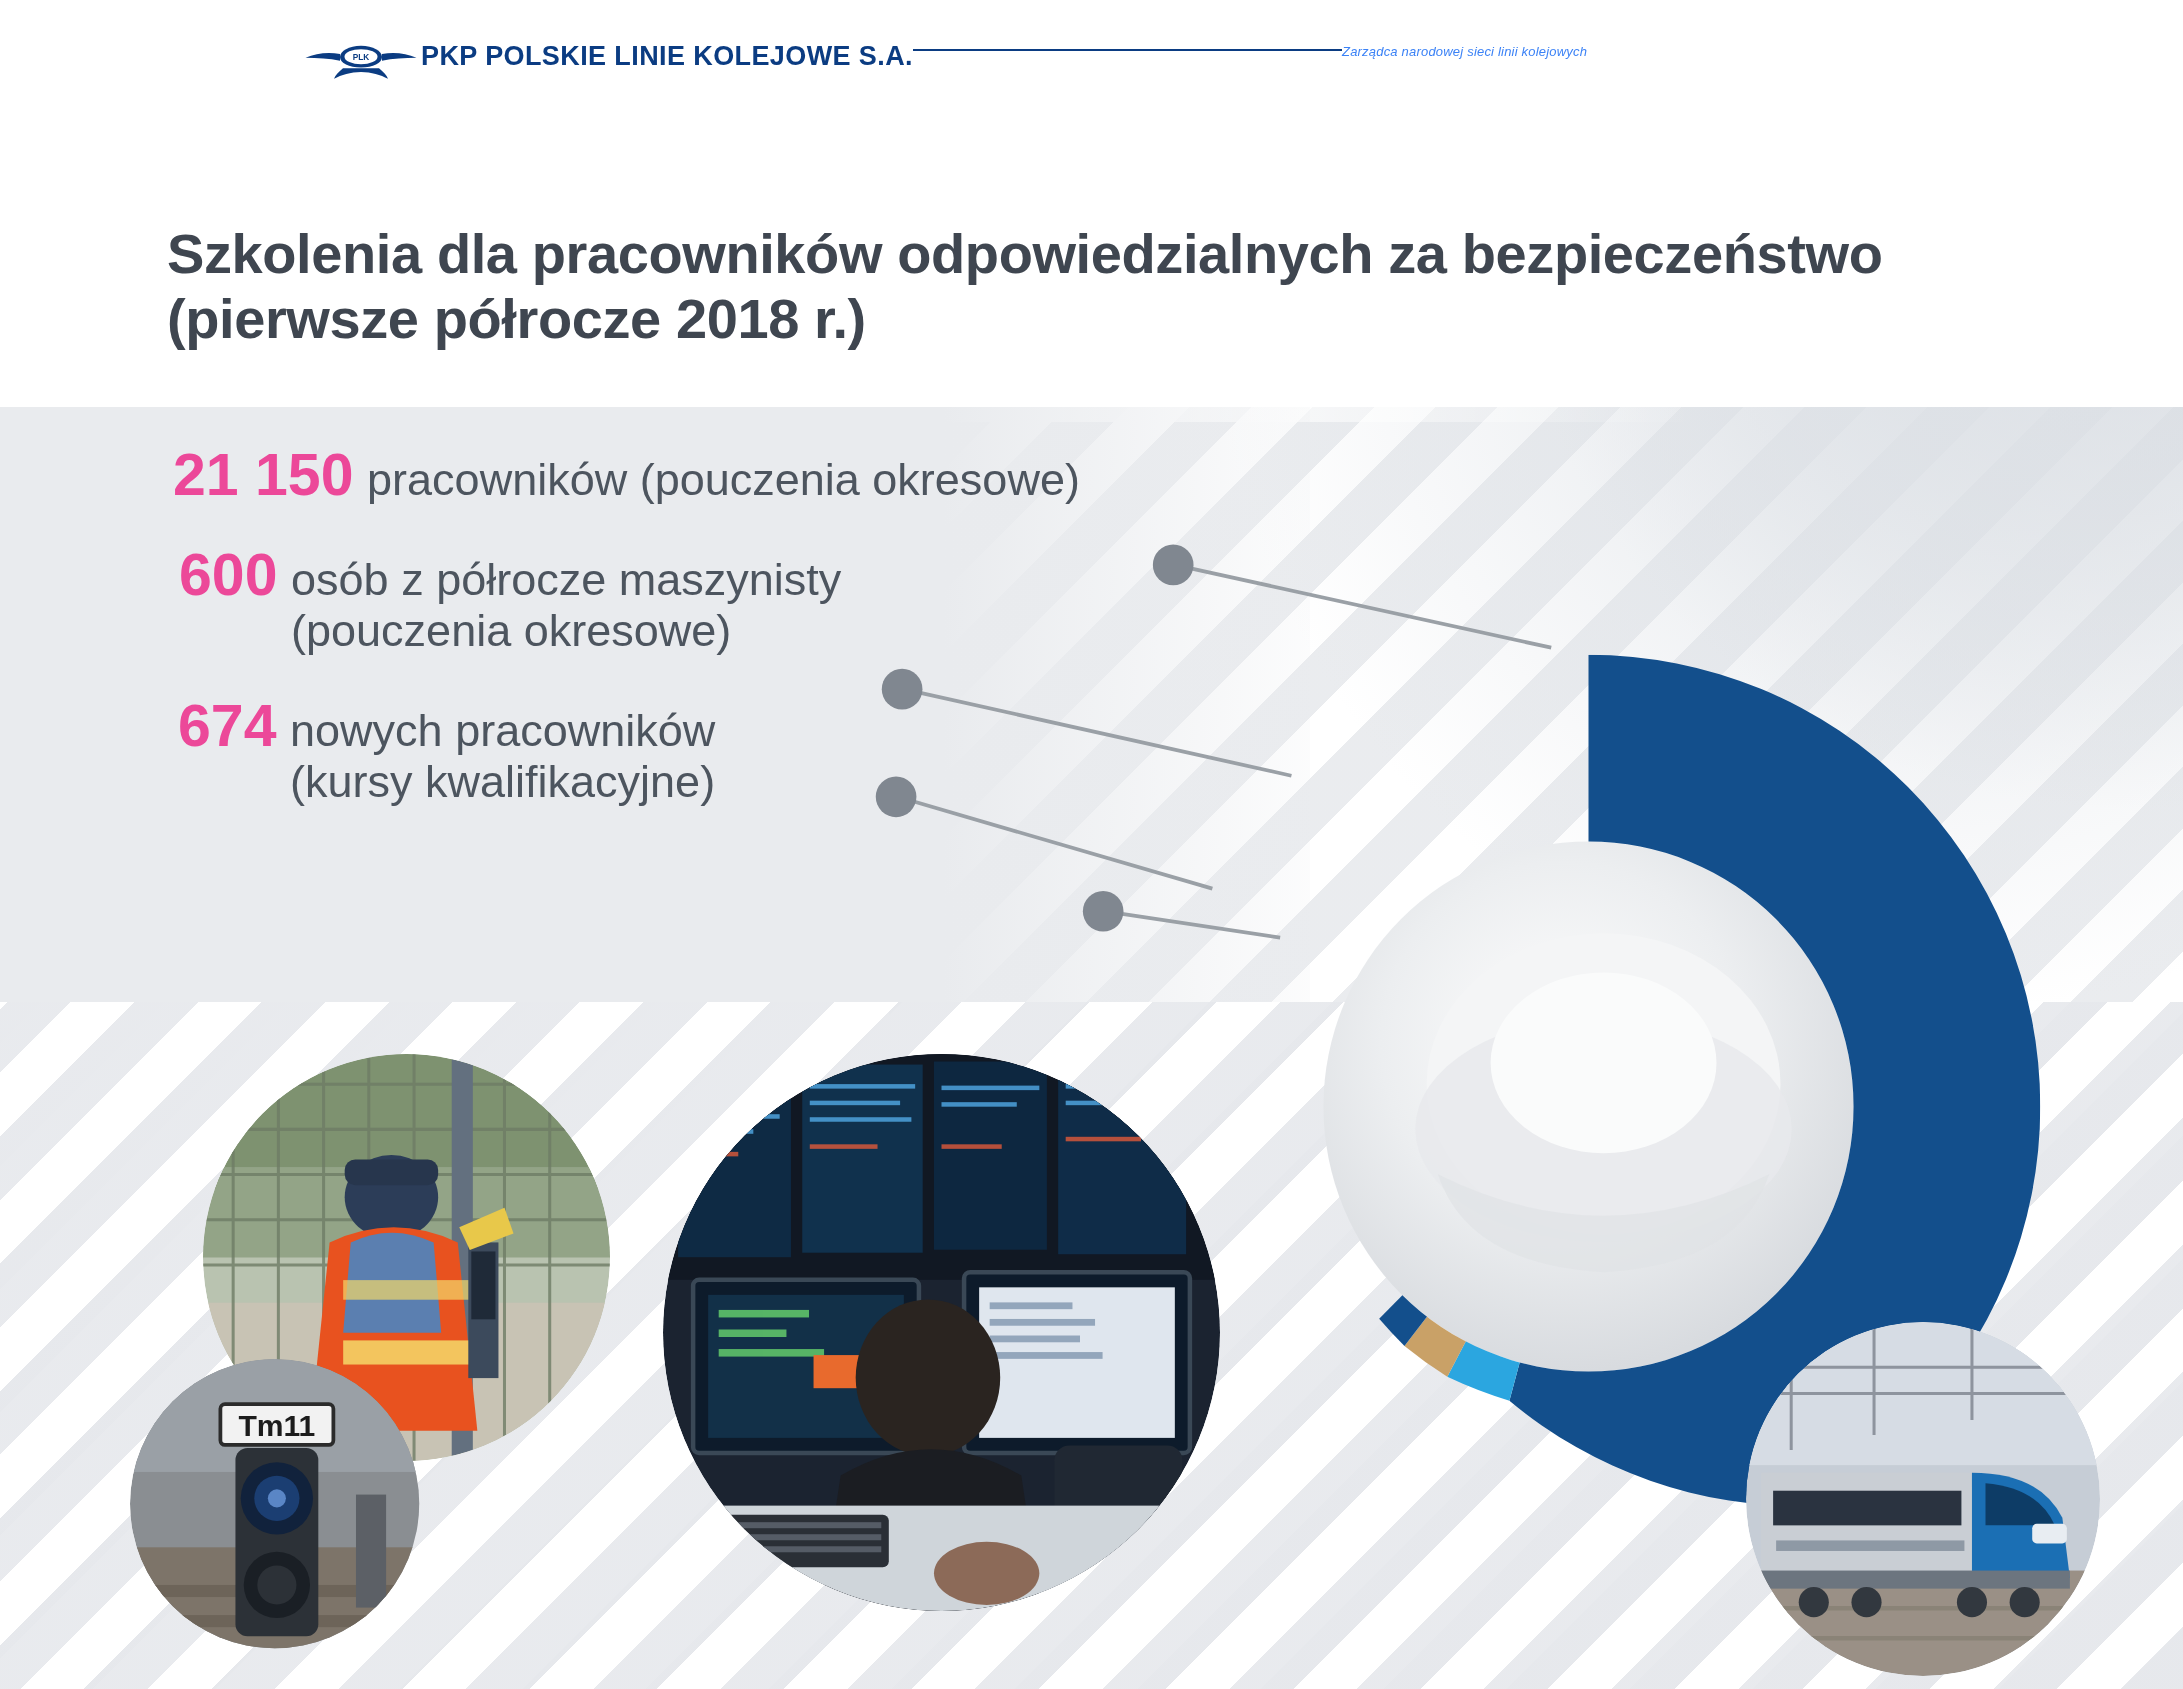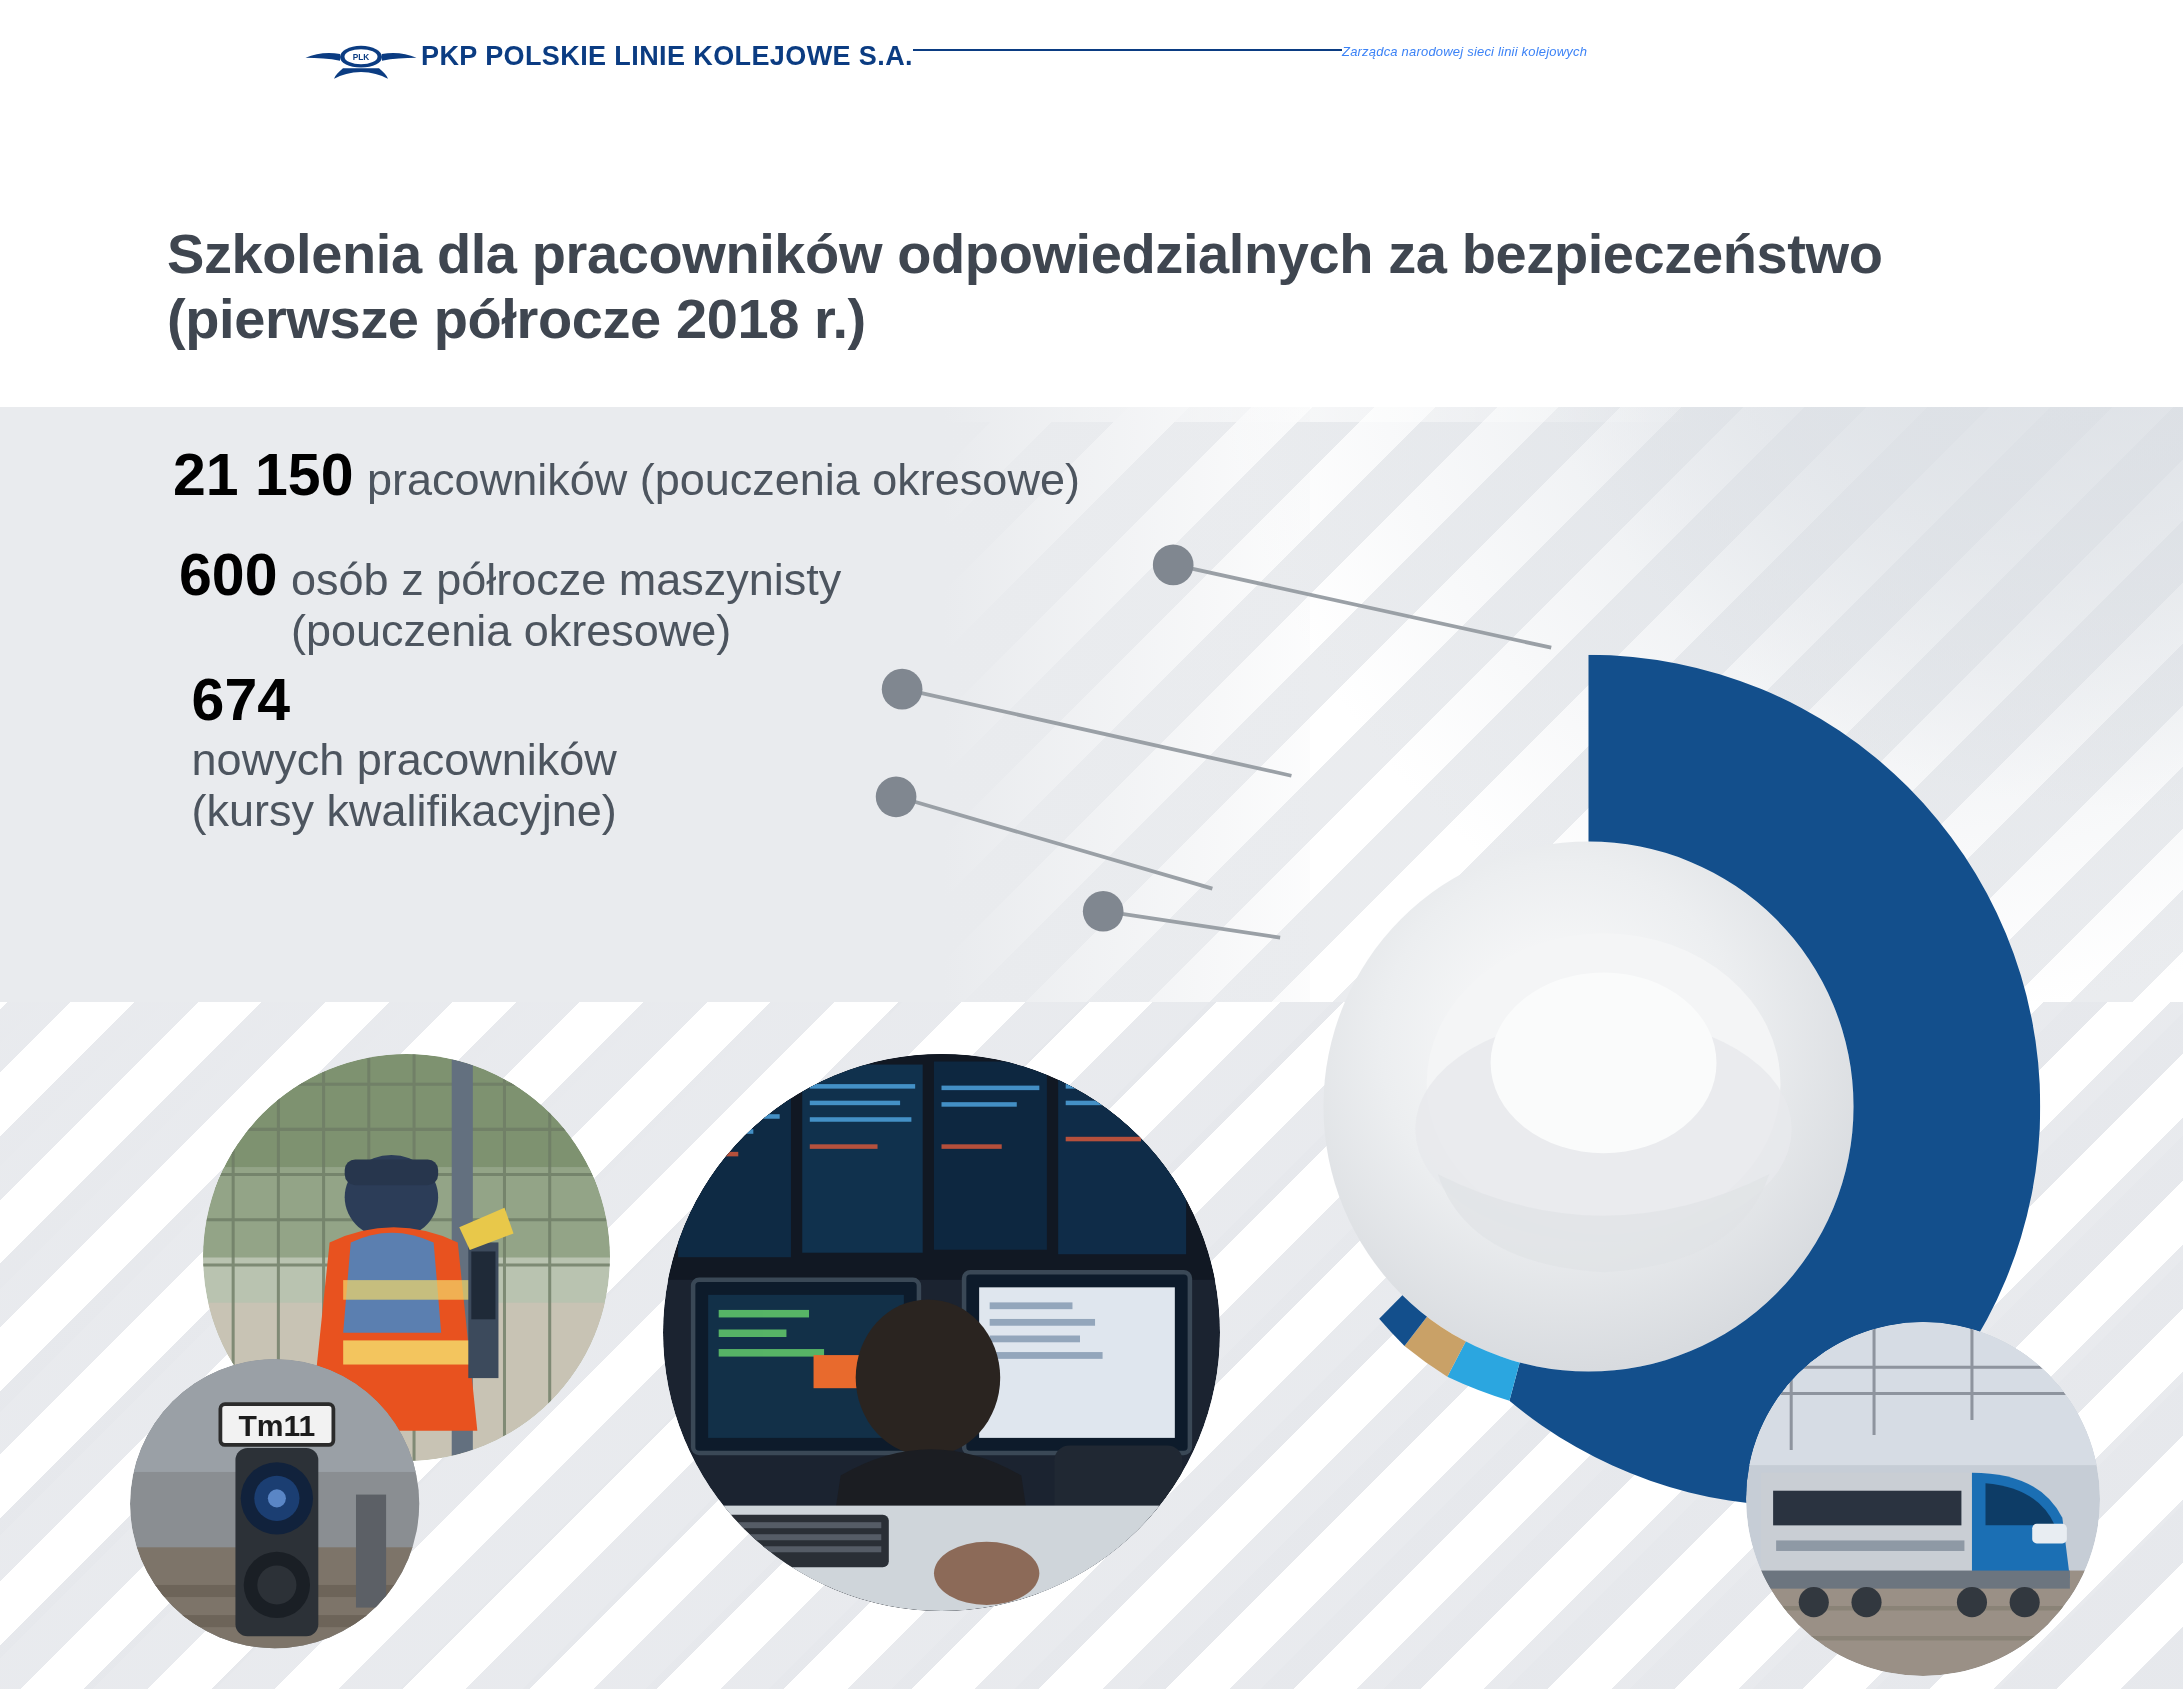"21 150" .stat-num { color: #000000 -> #ec4899 }
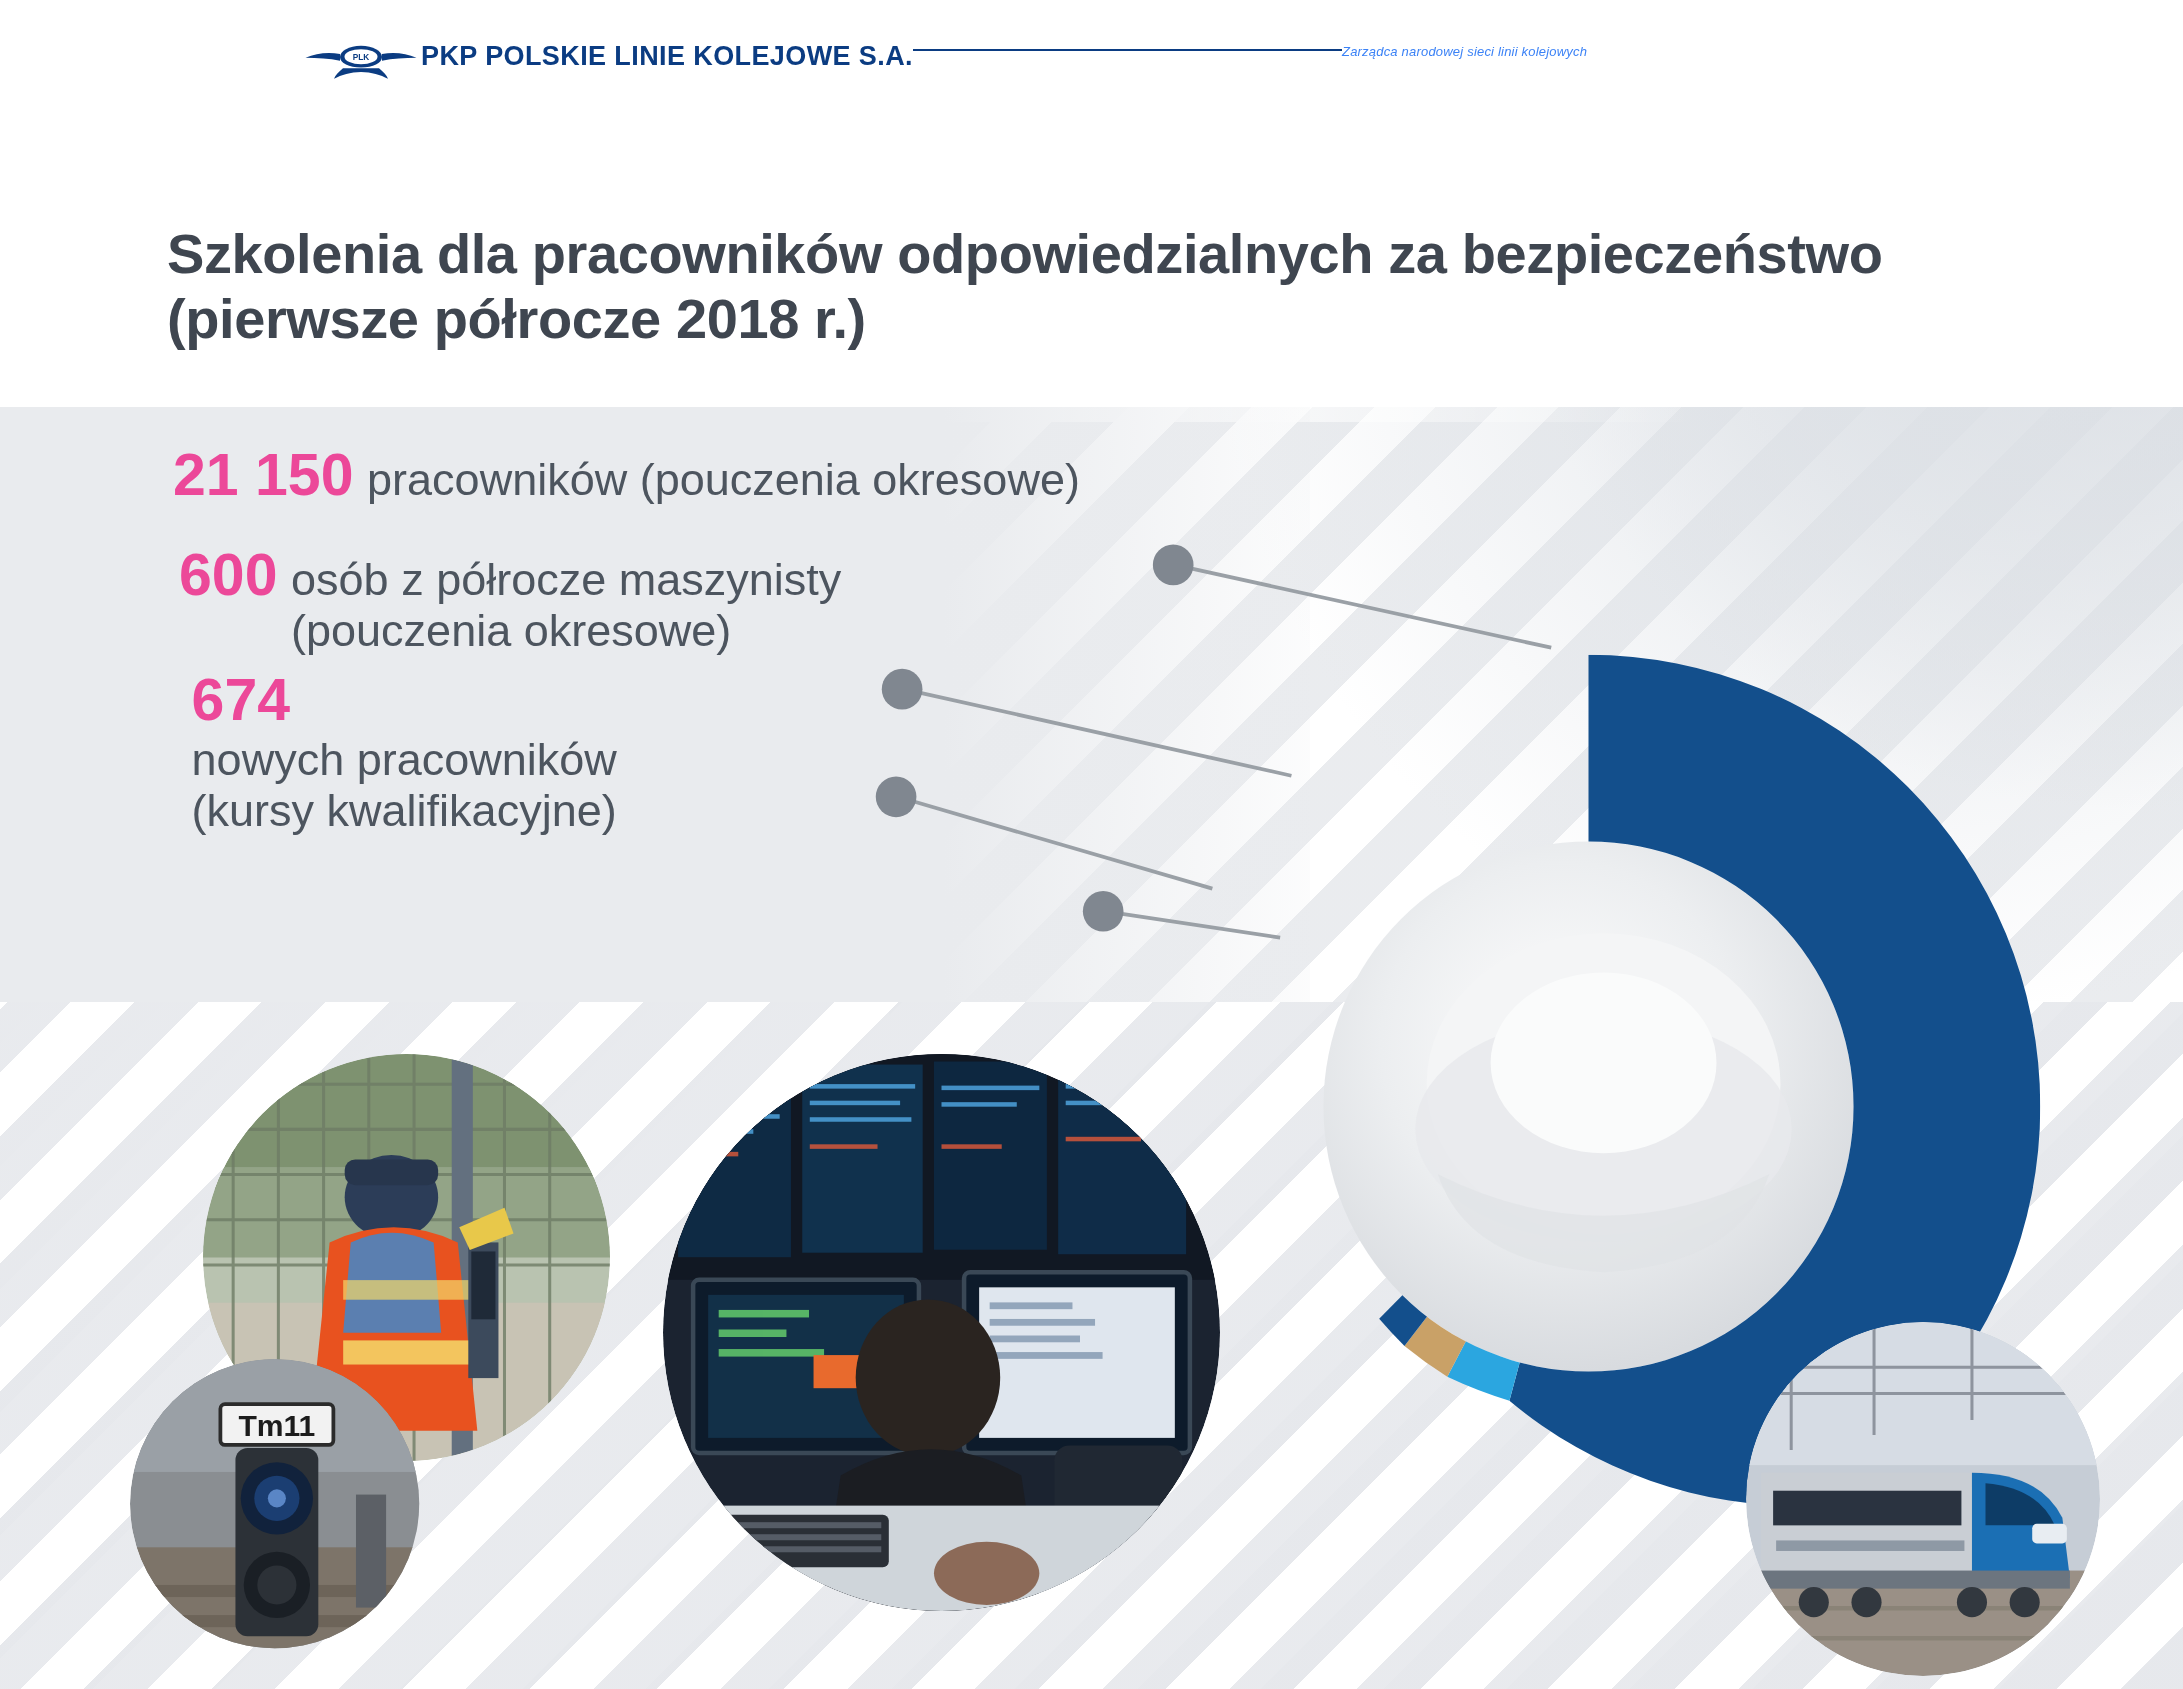"674" .stat-3 { flex-direction: column -> none; margin-top: 9px -> 35px }
